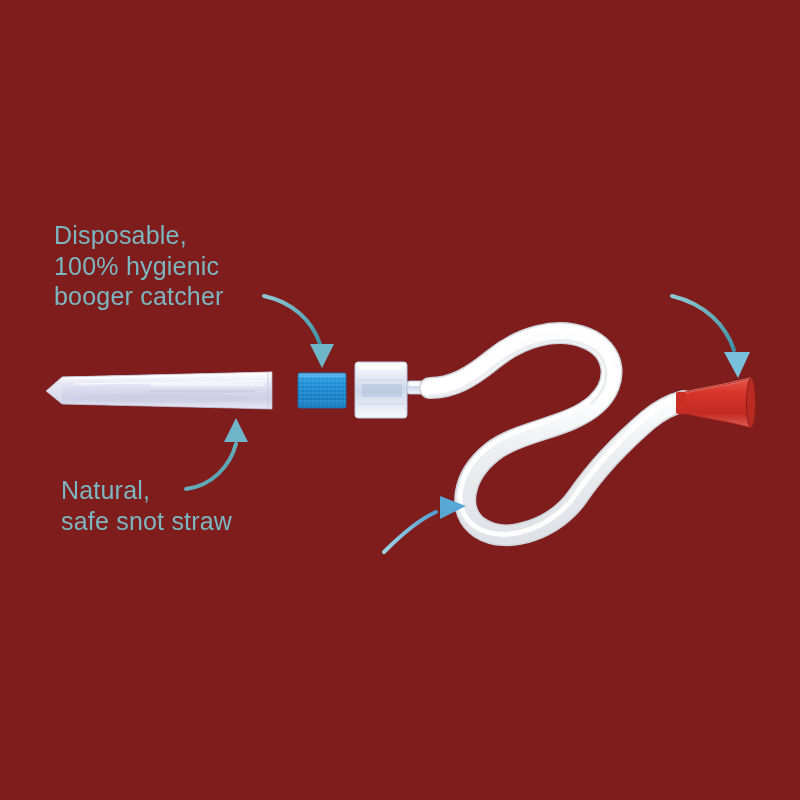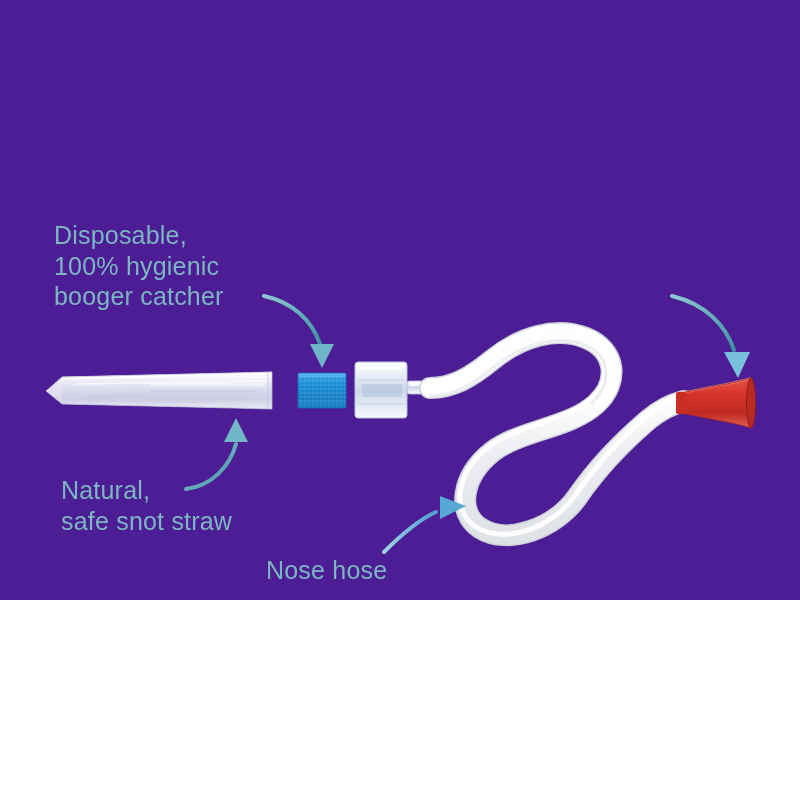"Disposable," #stage { background: #4c1d95 -> #7f1d1d; height: 600px -> 800px }
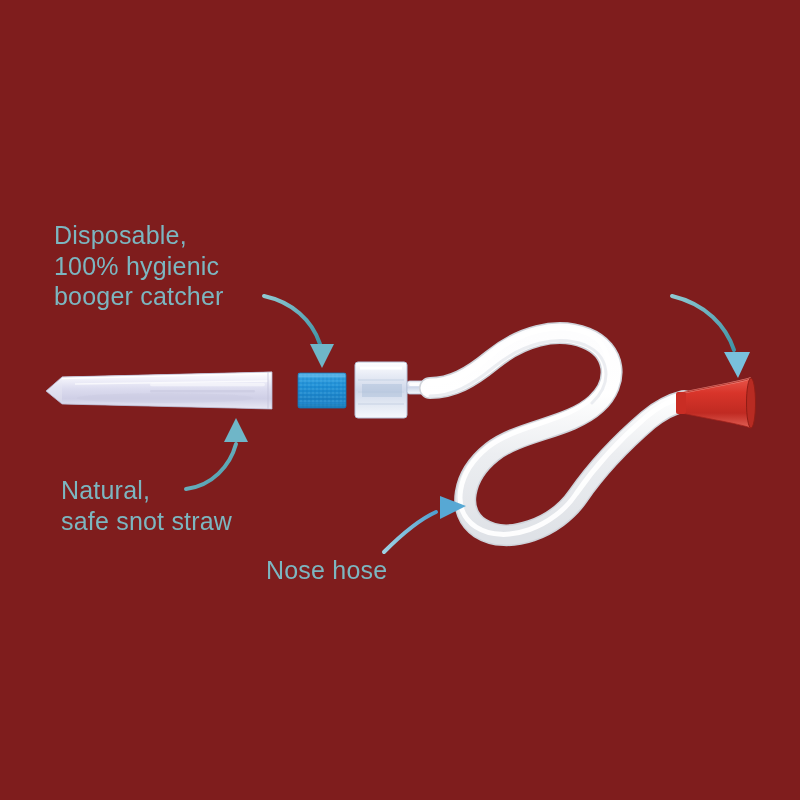"Nose hose" div.callout { html: <div>Nose hose</div> -> none }
